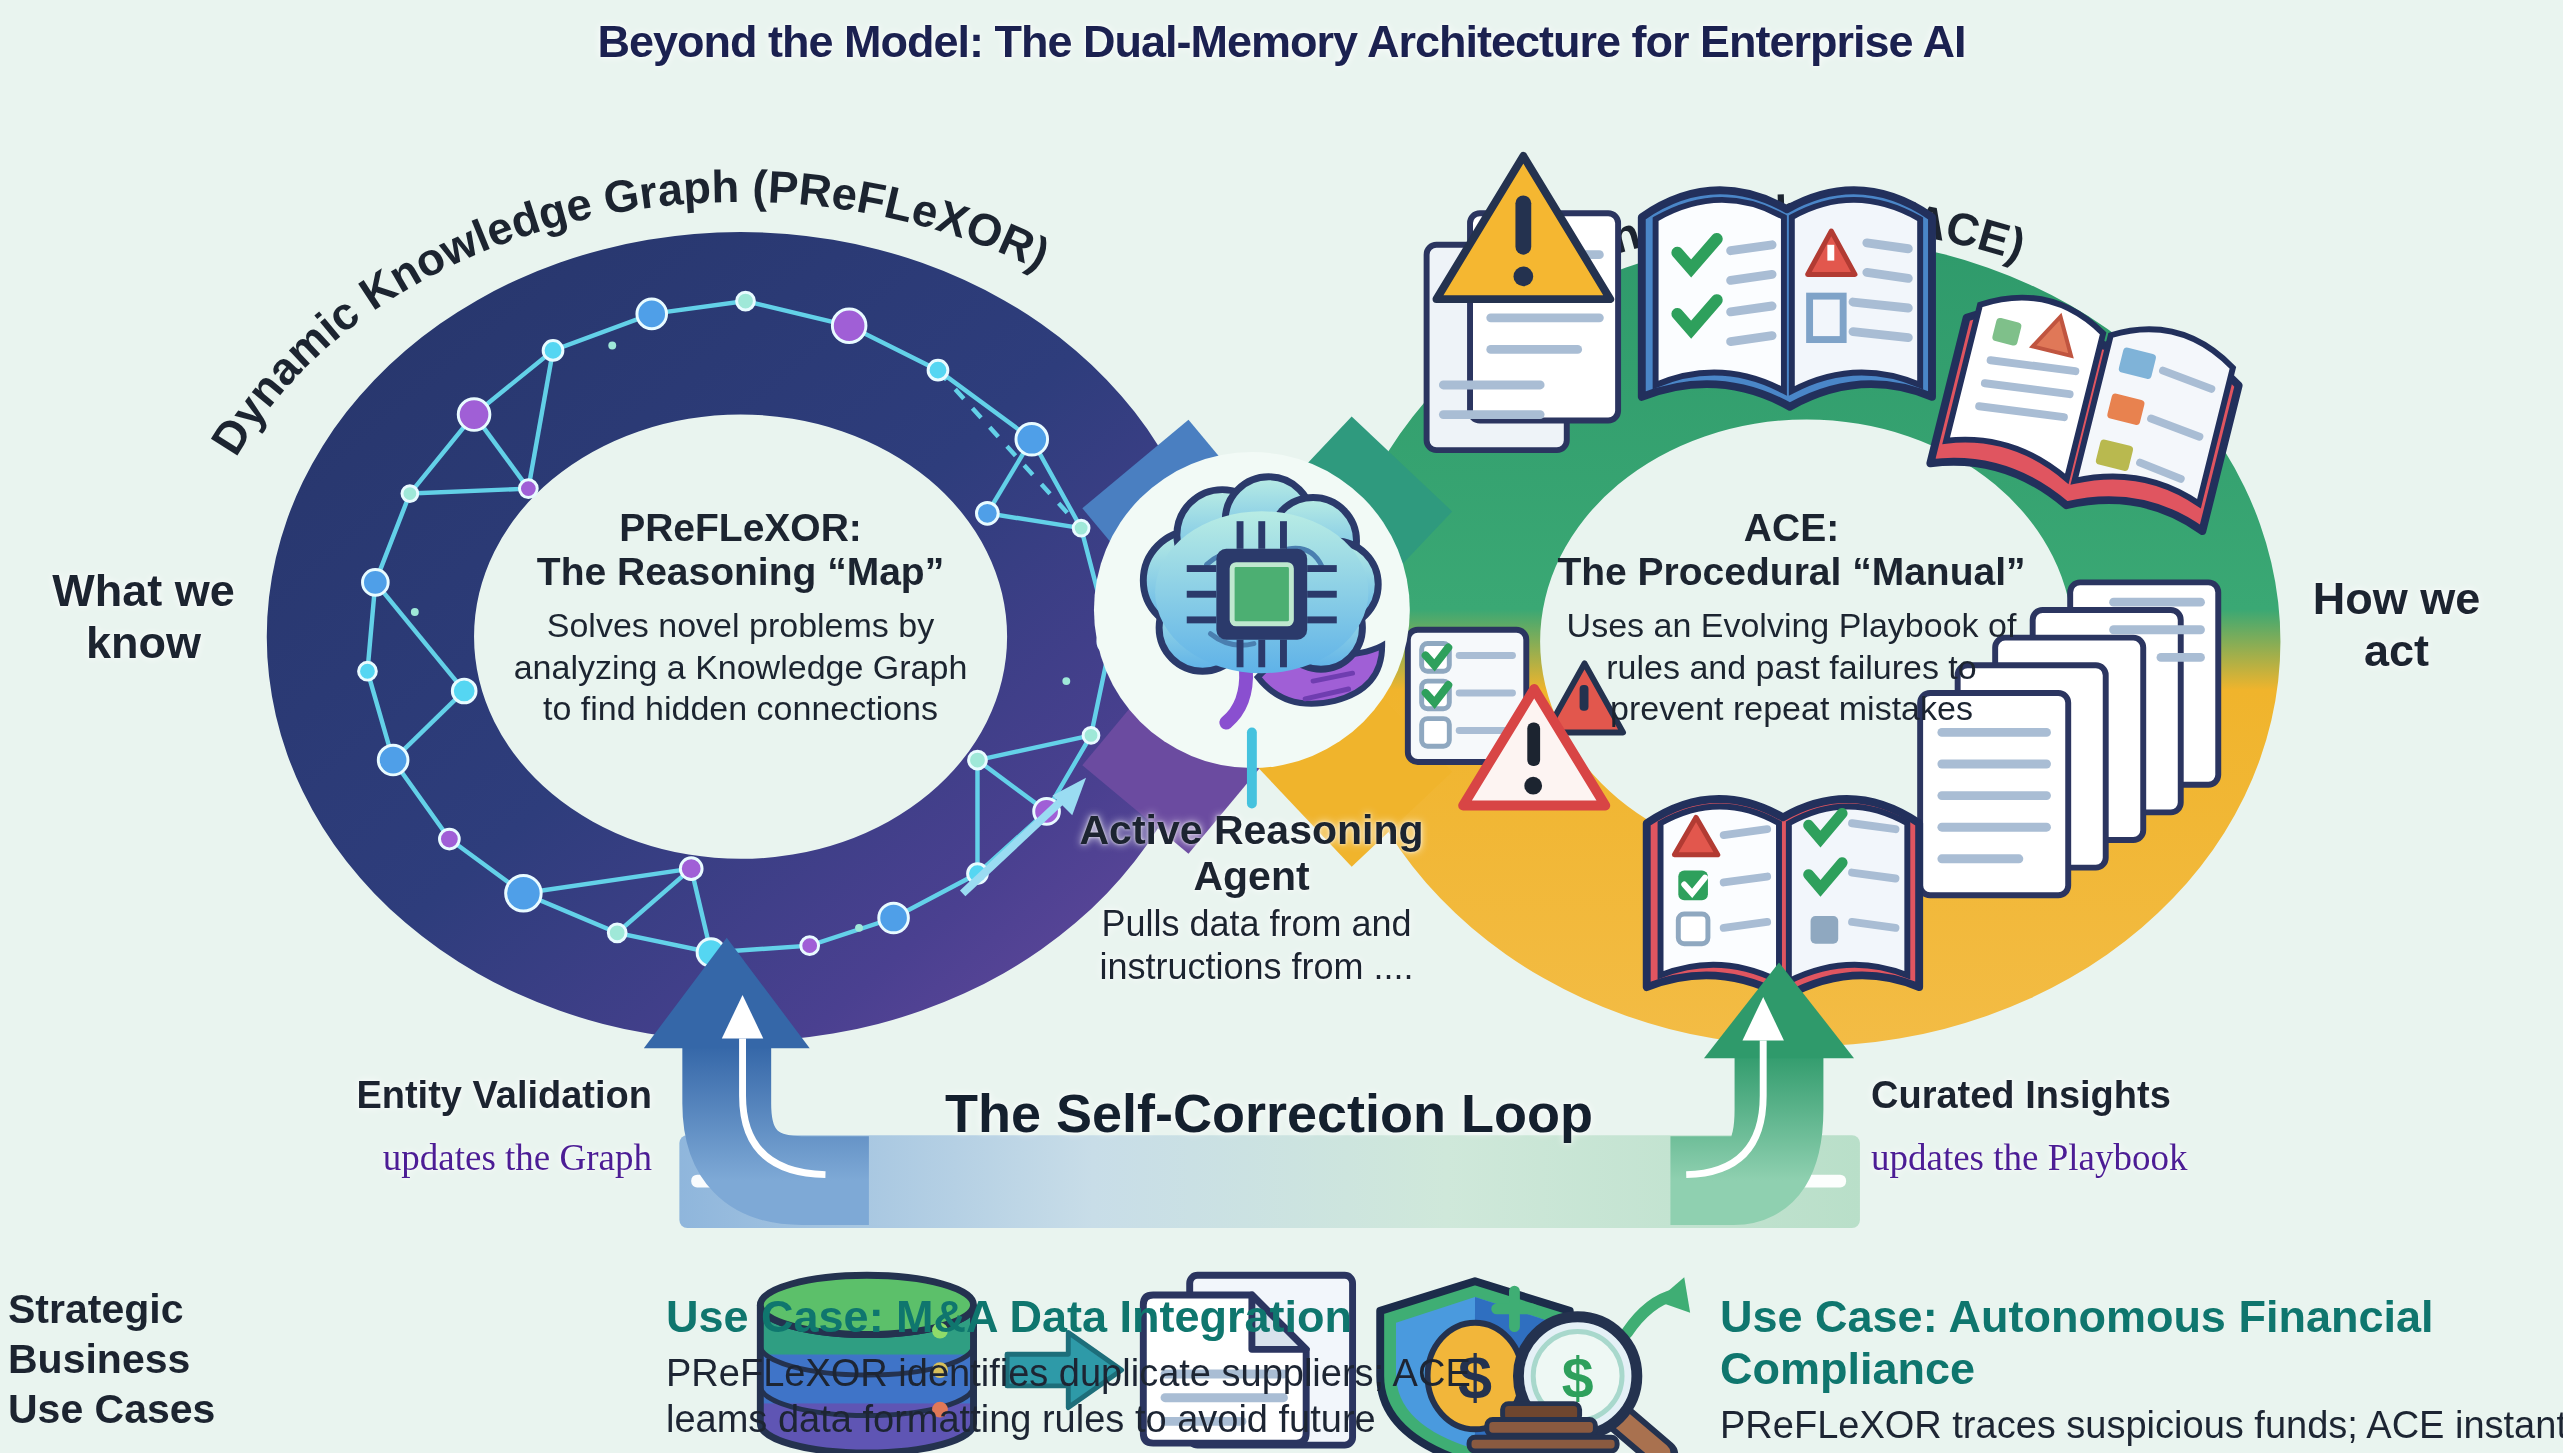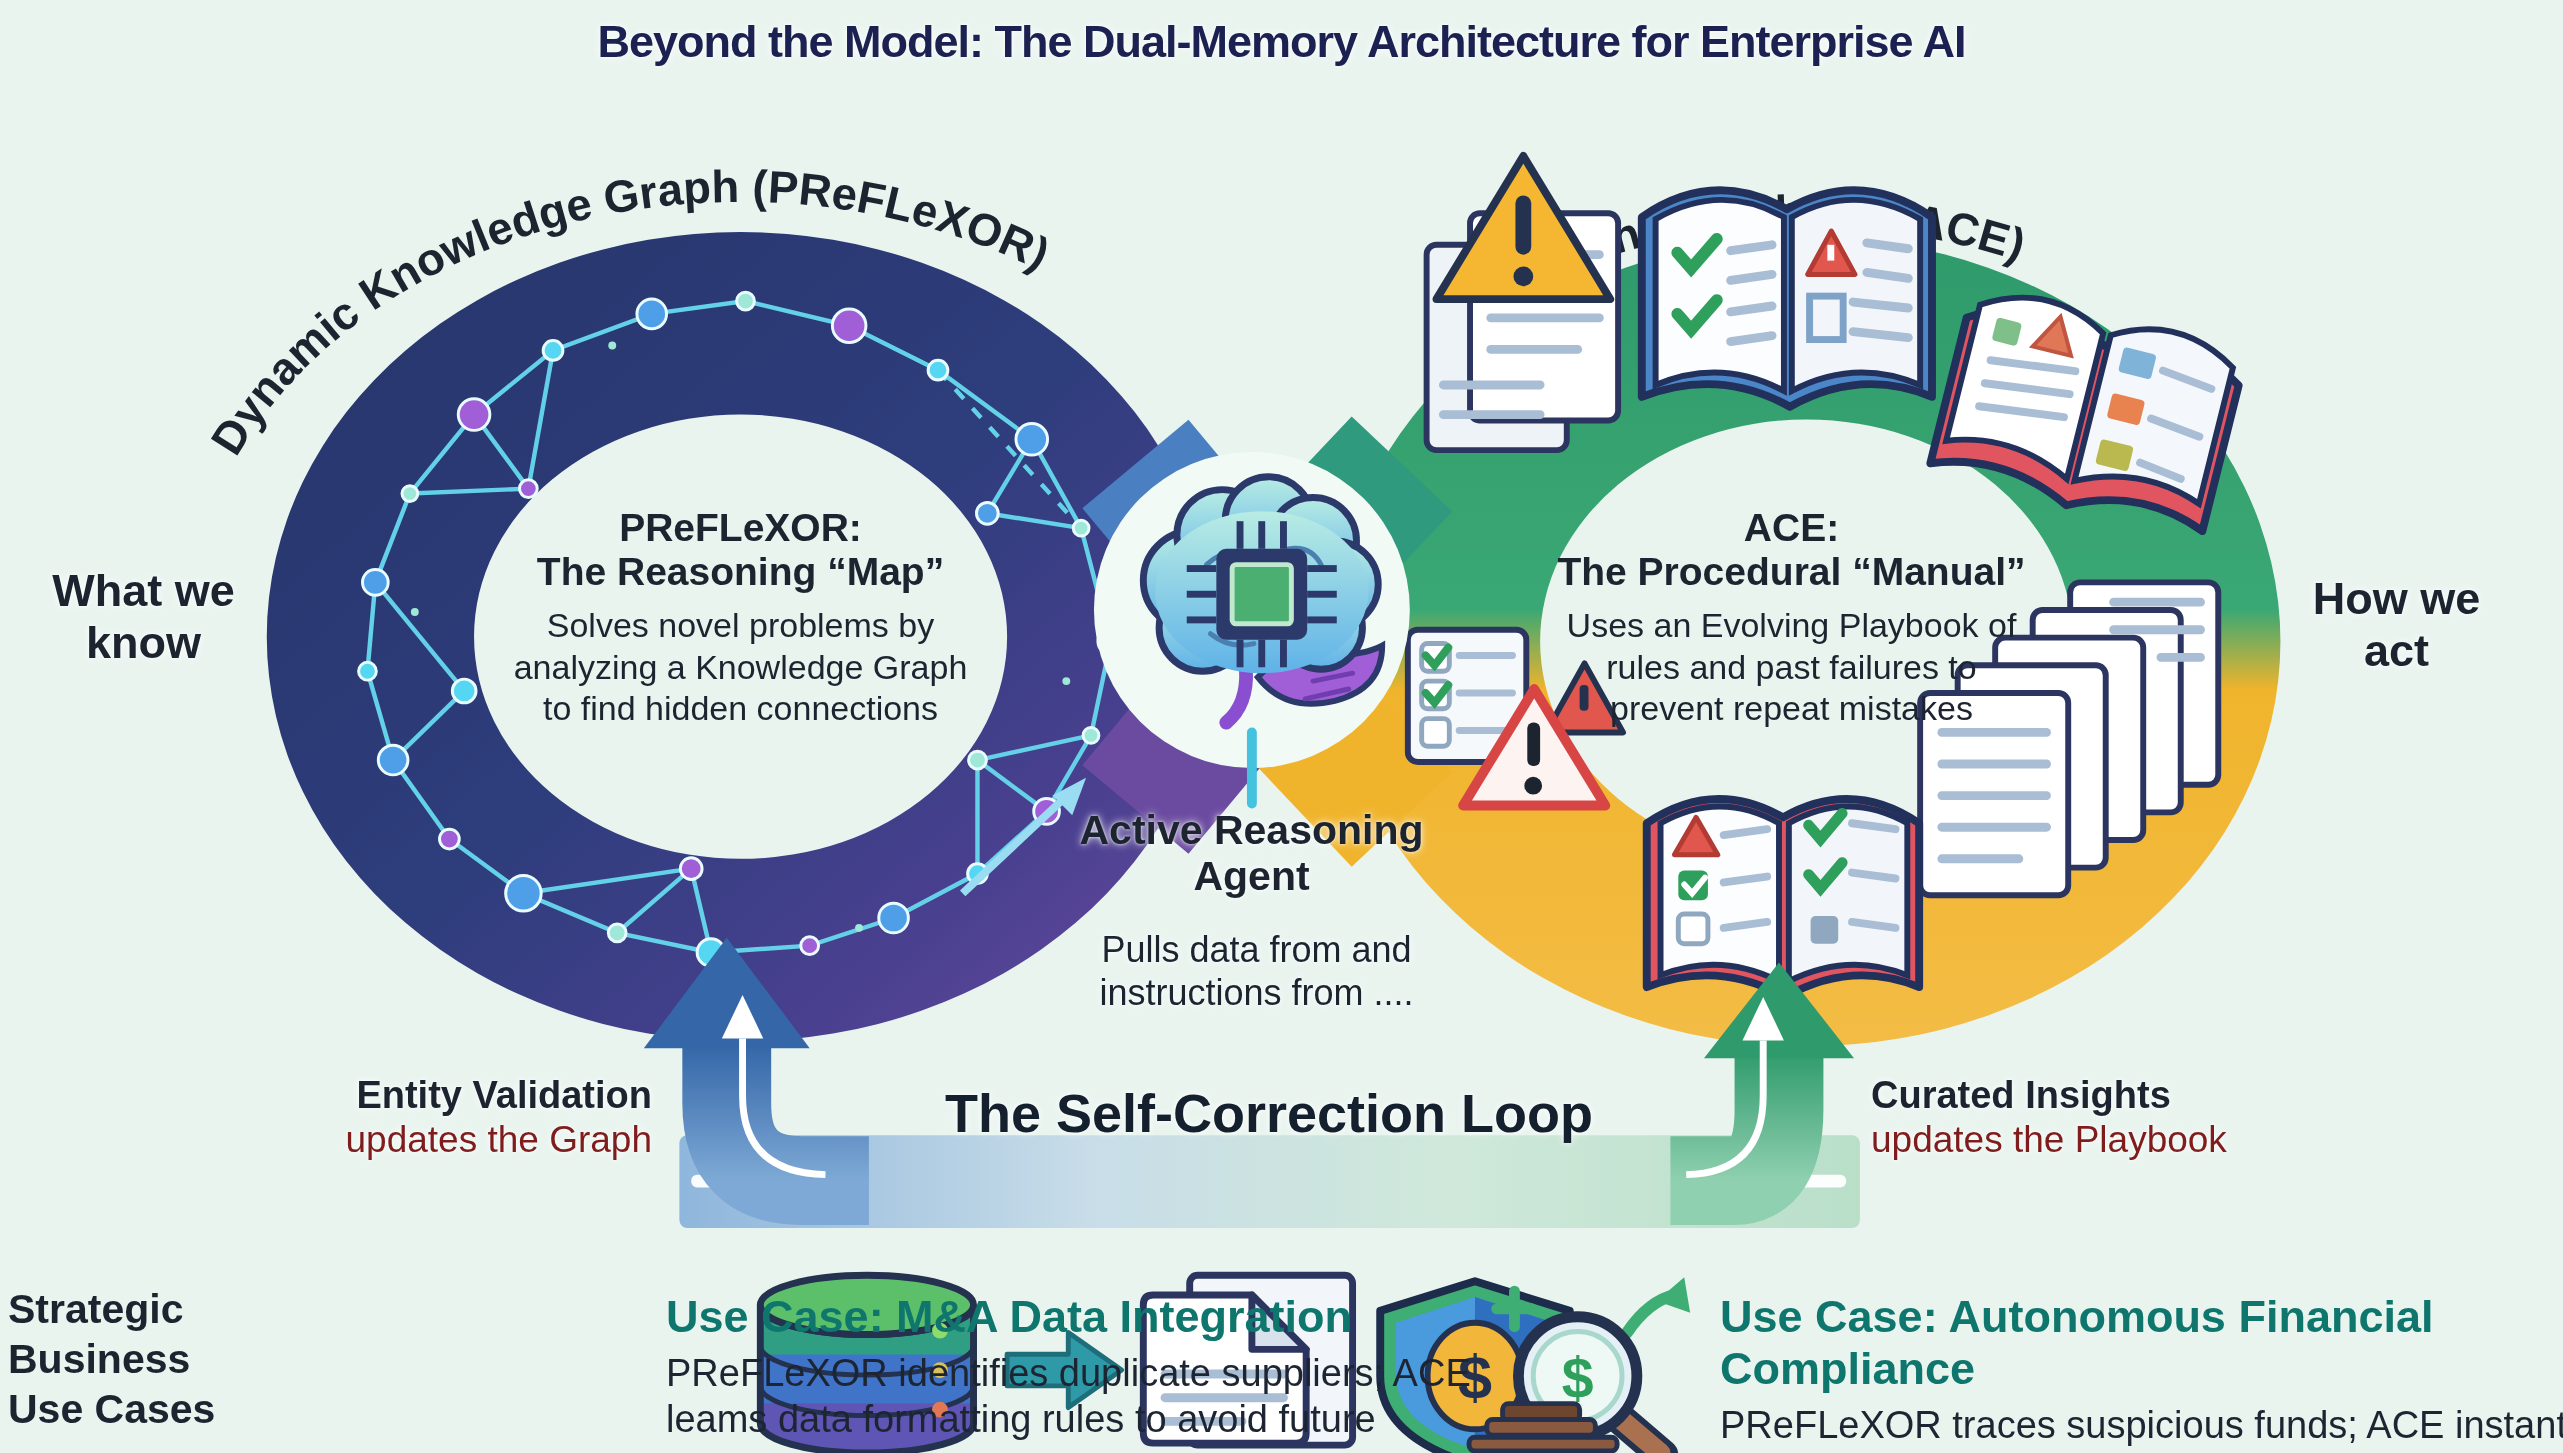"Pulls data from and instructions" div.agent-sub { margin: 28px auto 0 -> 2px auto 0 }
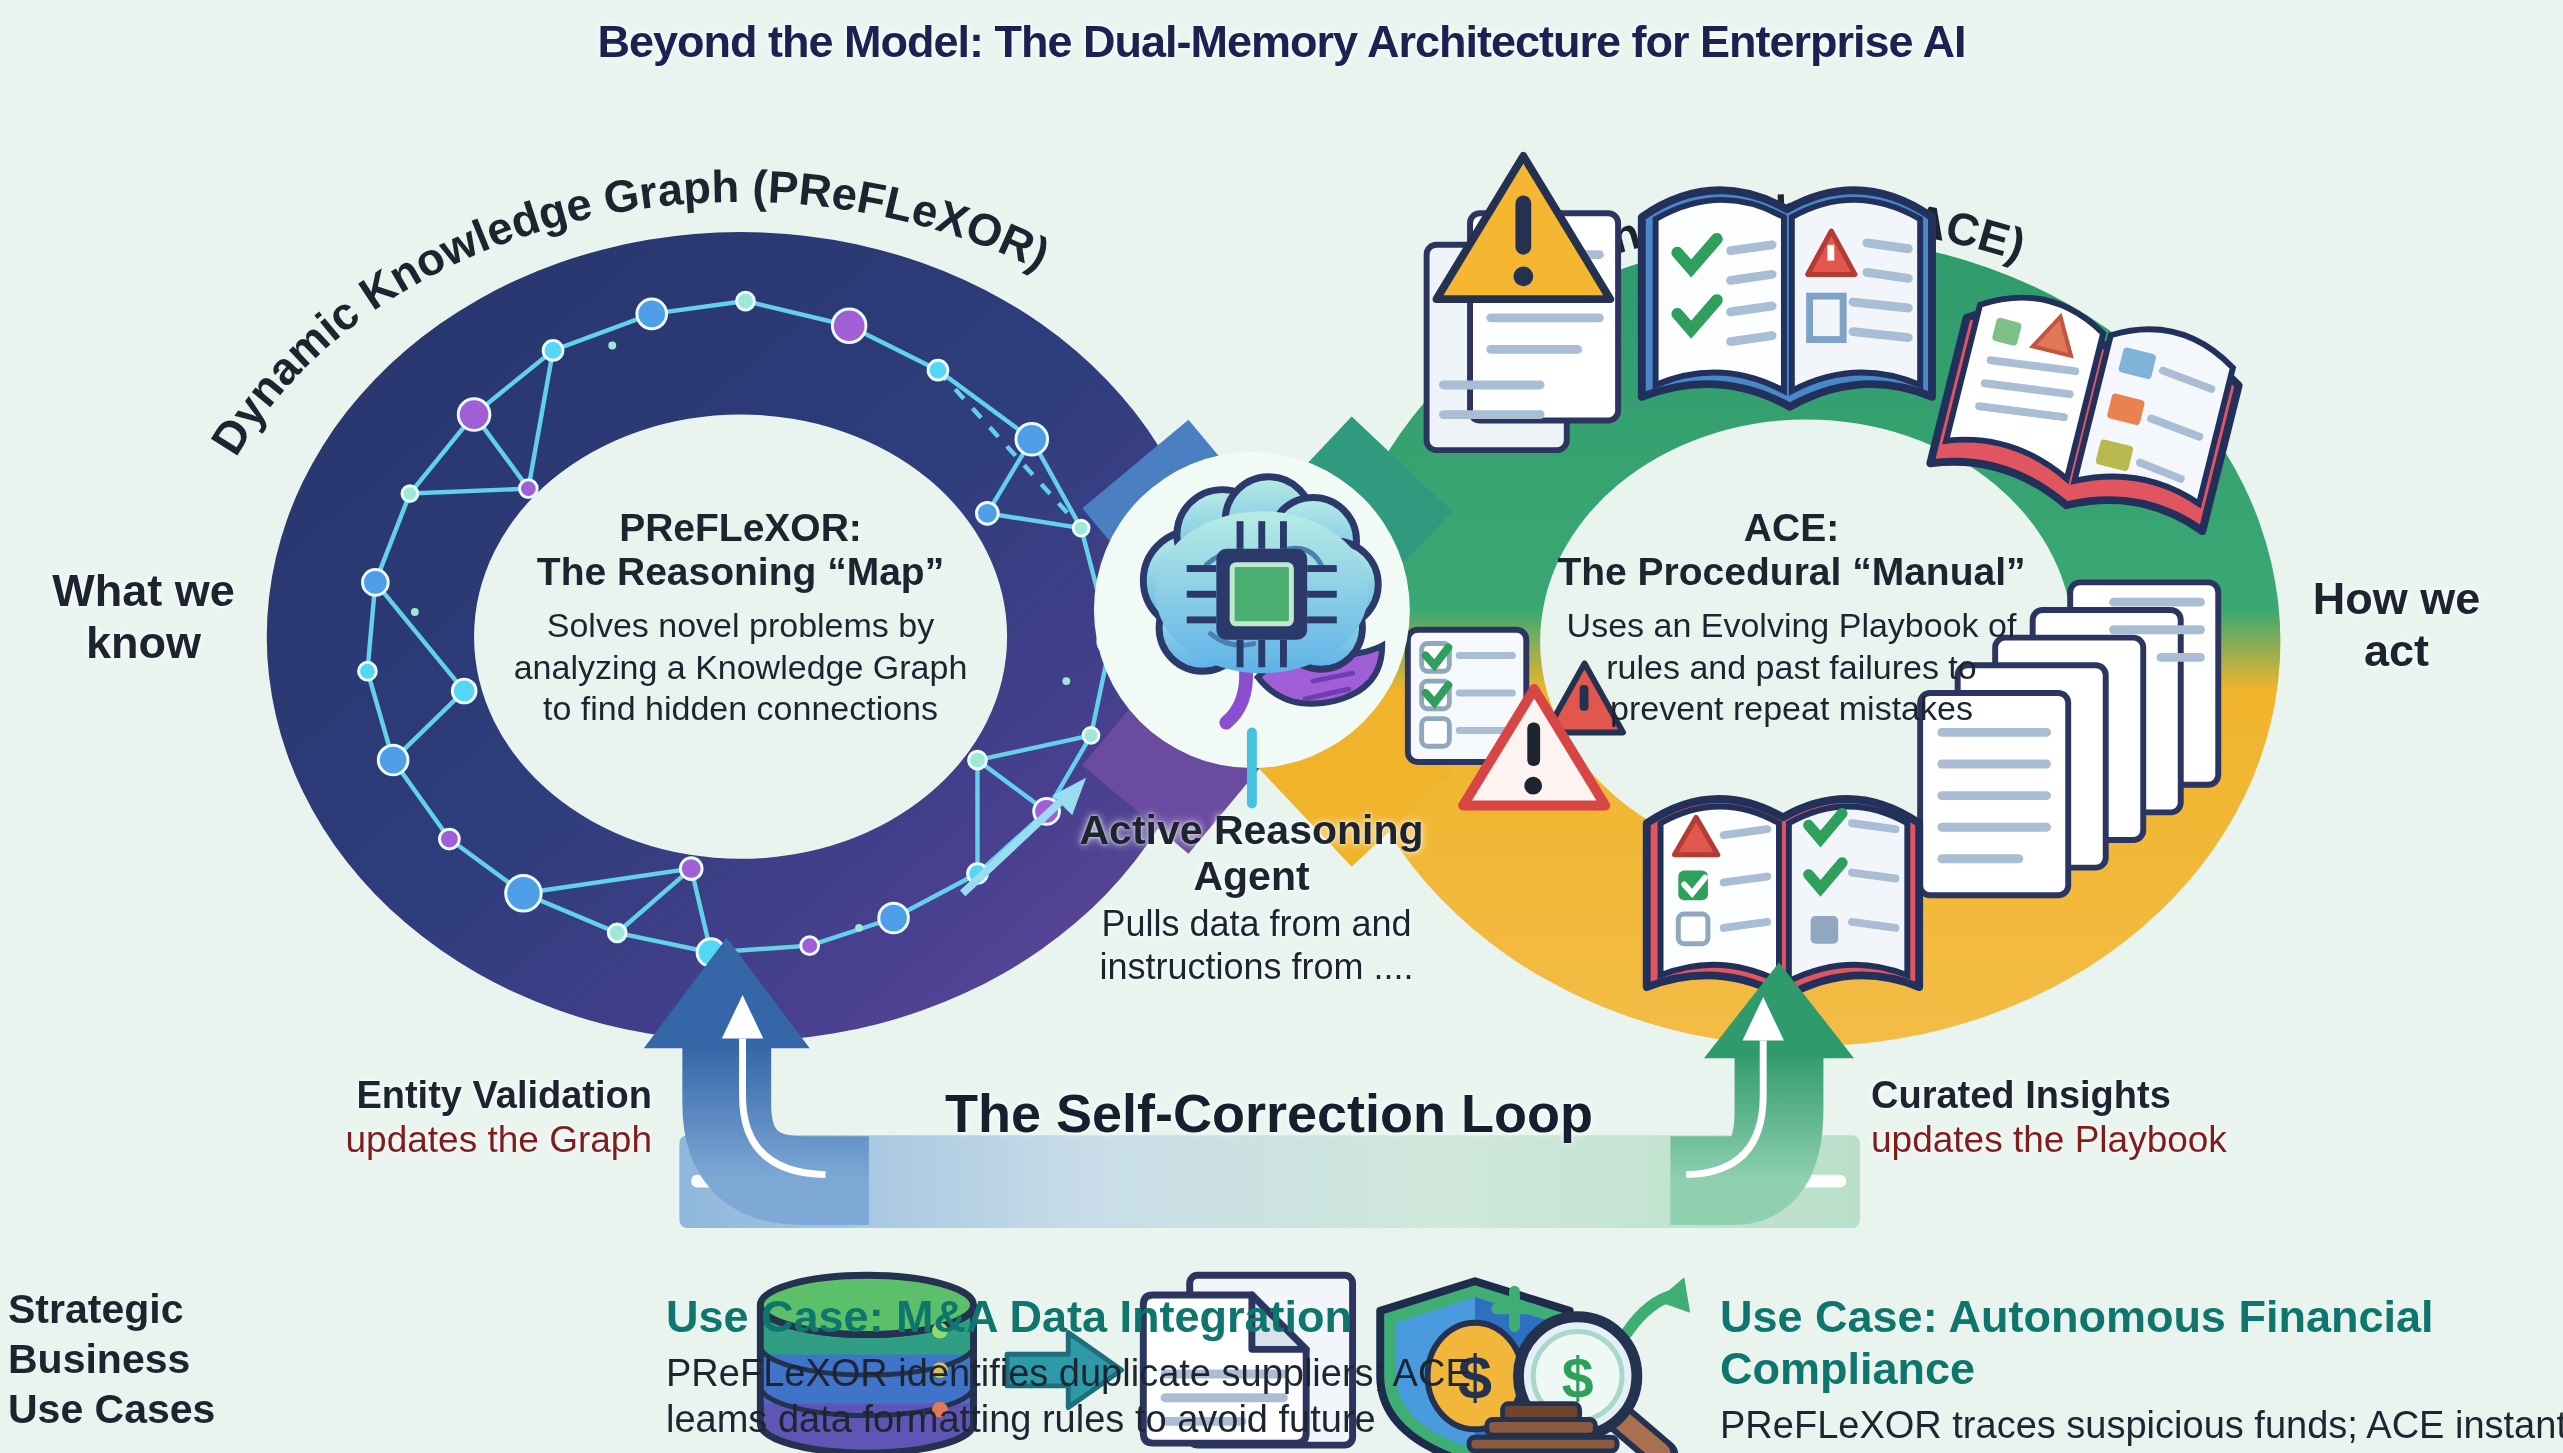"updates the Graph" .fb-sub { color: #7f1d1d -> #4c1d95; font-family: none -> Liberation Serif, serif; margin-top: 2px -> 19px }
